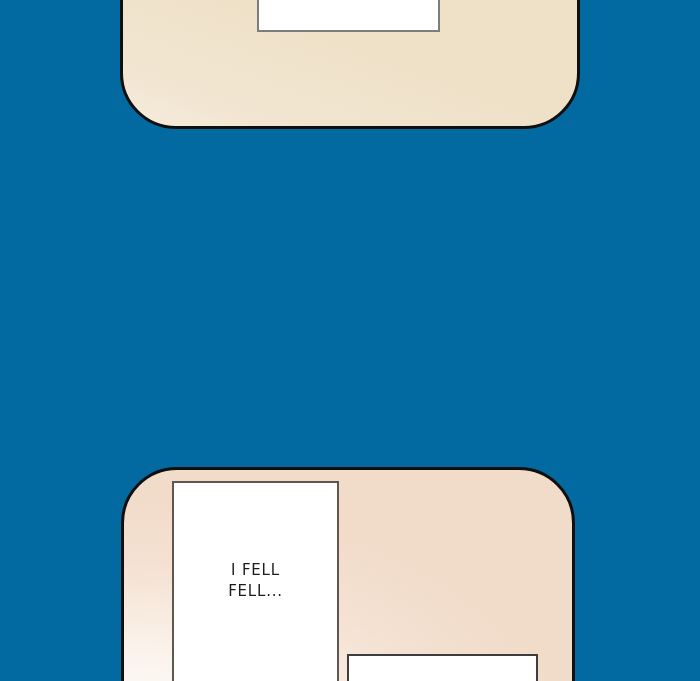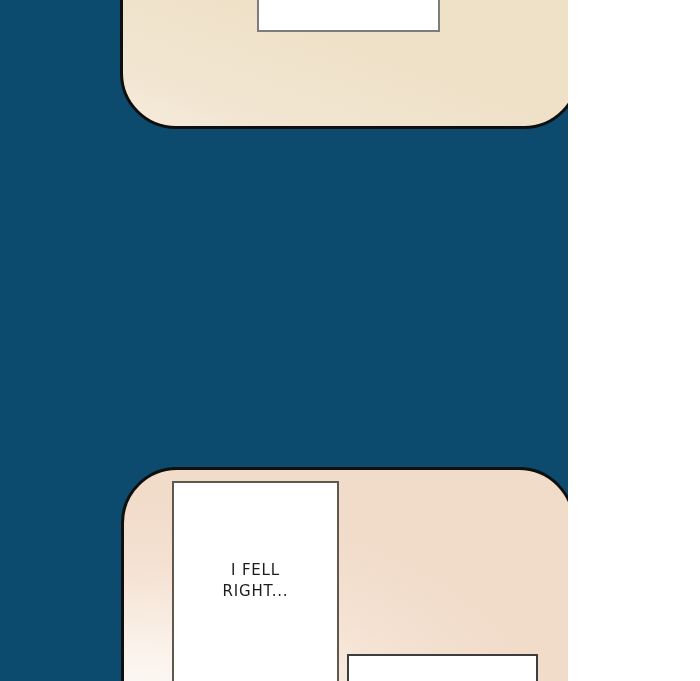"I FELL" .stage { background: #0c4a6e -> #0369a1; width: 568px -> 700px }
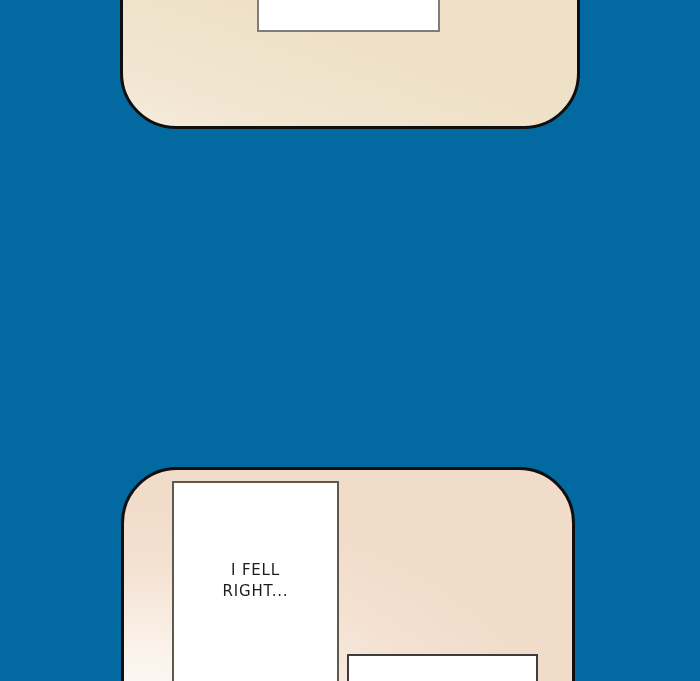"RIGHT..." span.line { text: RIGHT -> FELL }
